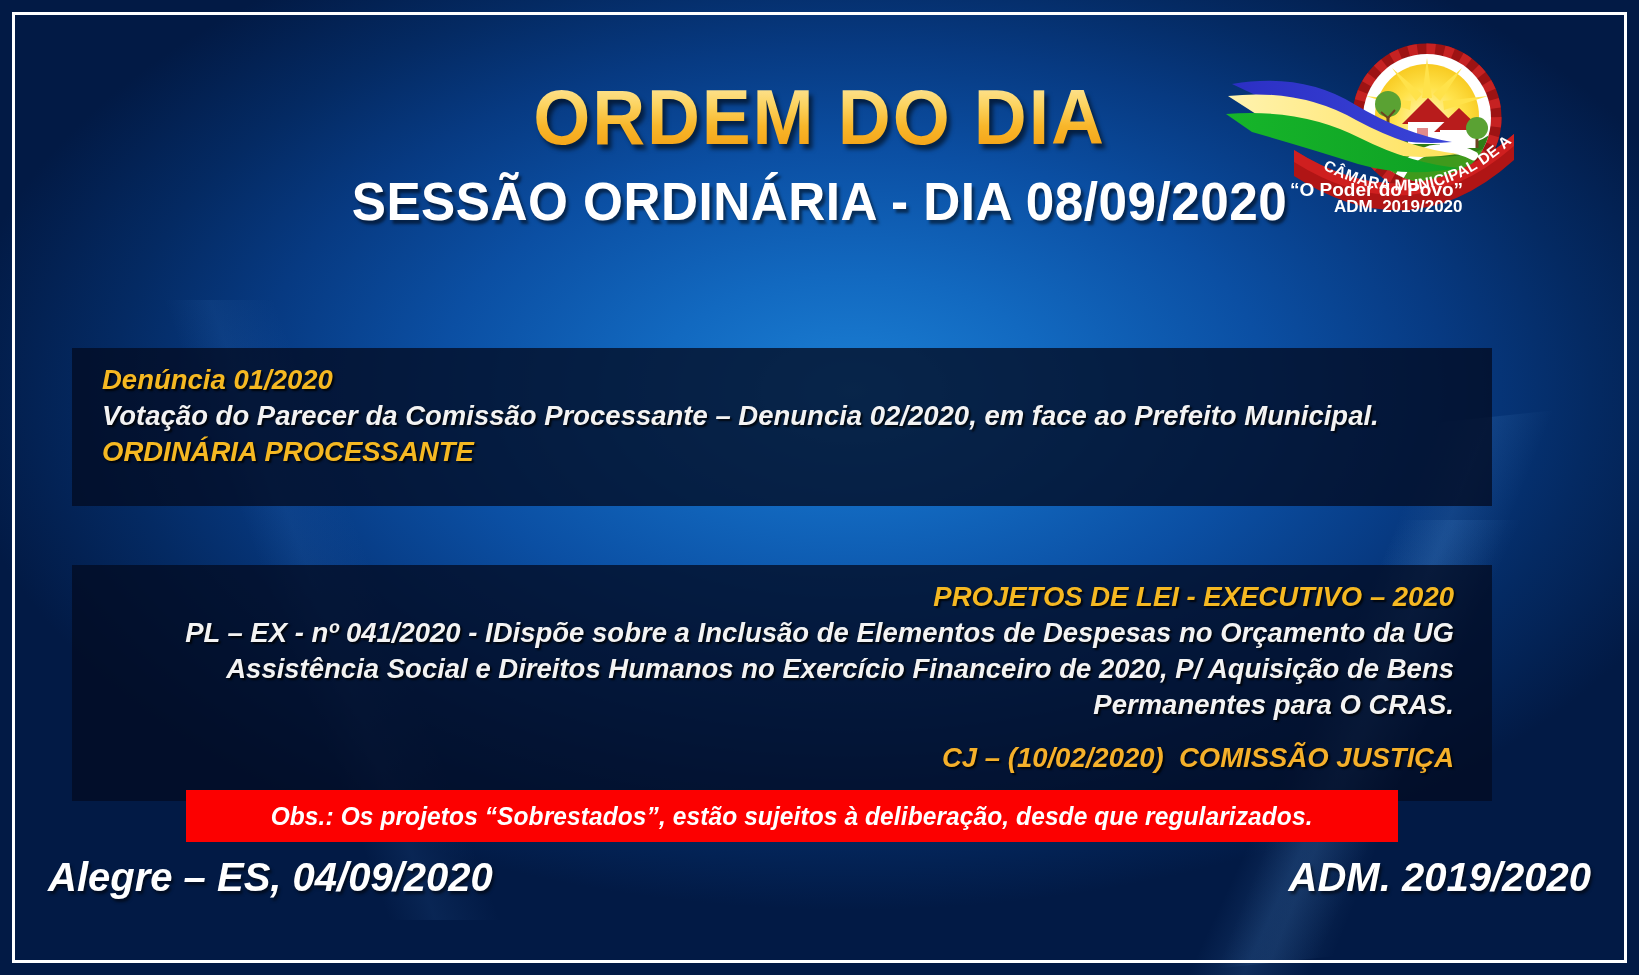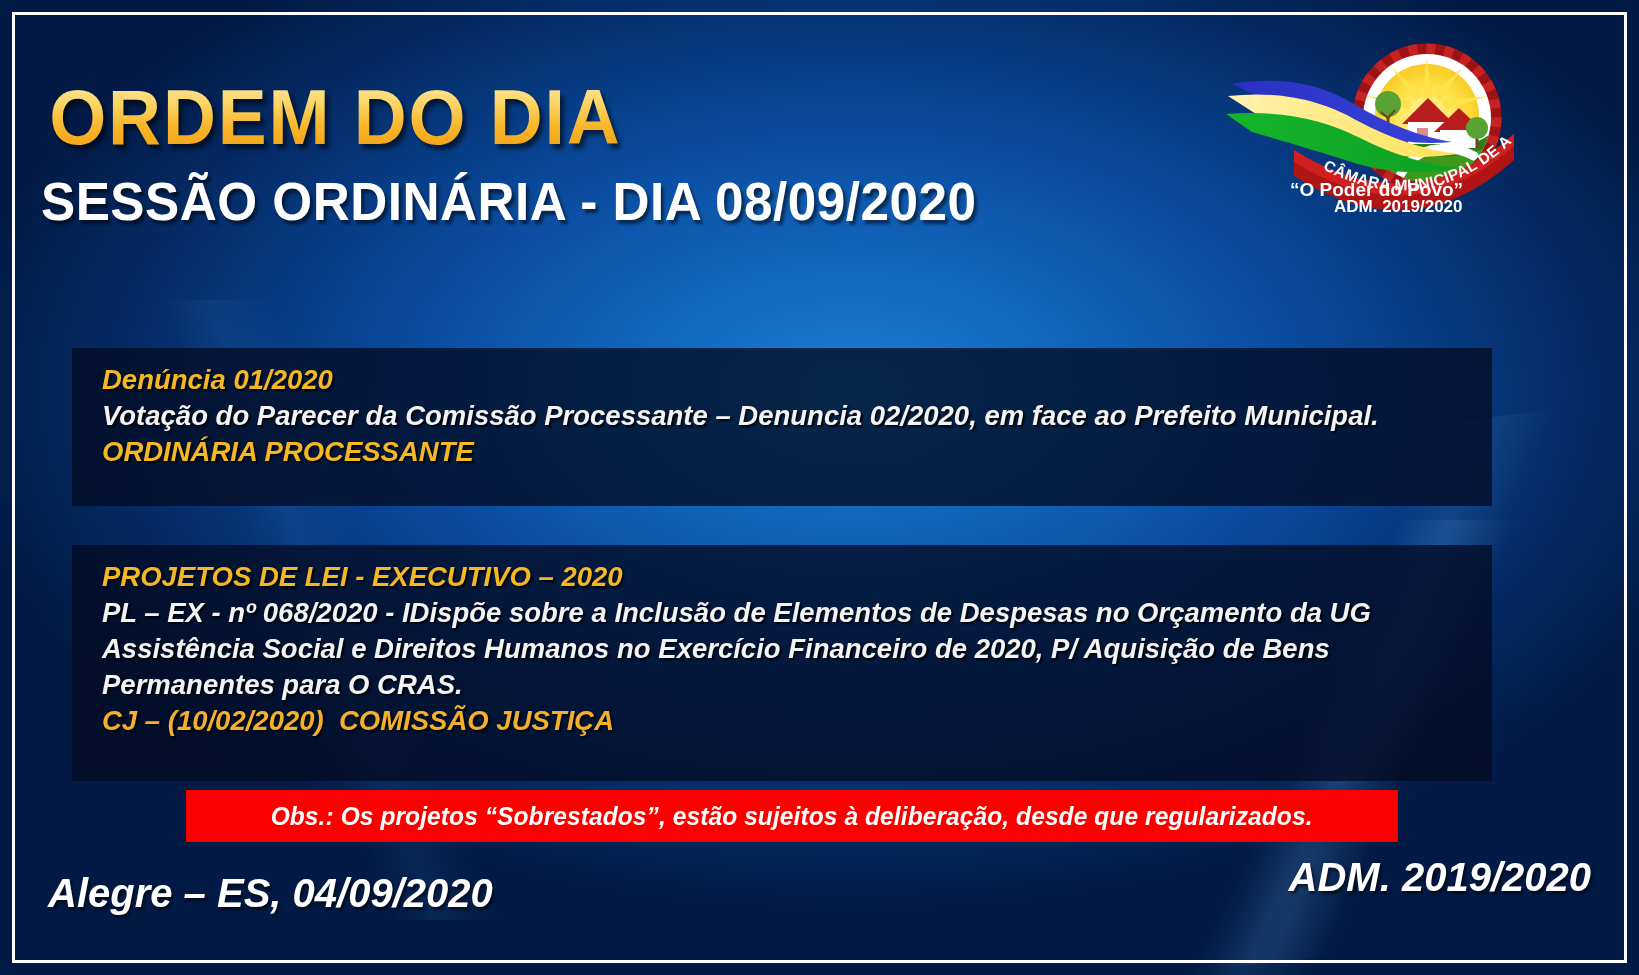"ORDEM DO DIA" .header { text-align: none -> center }
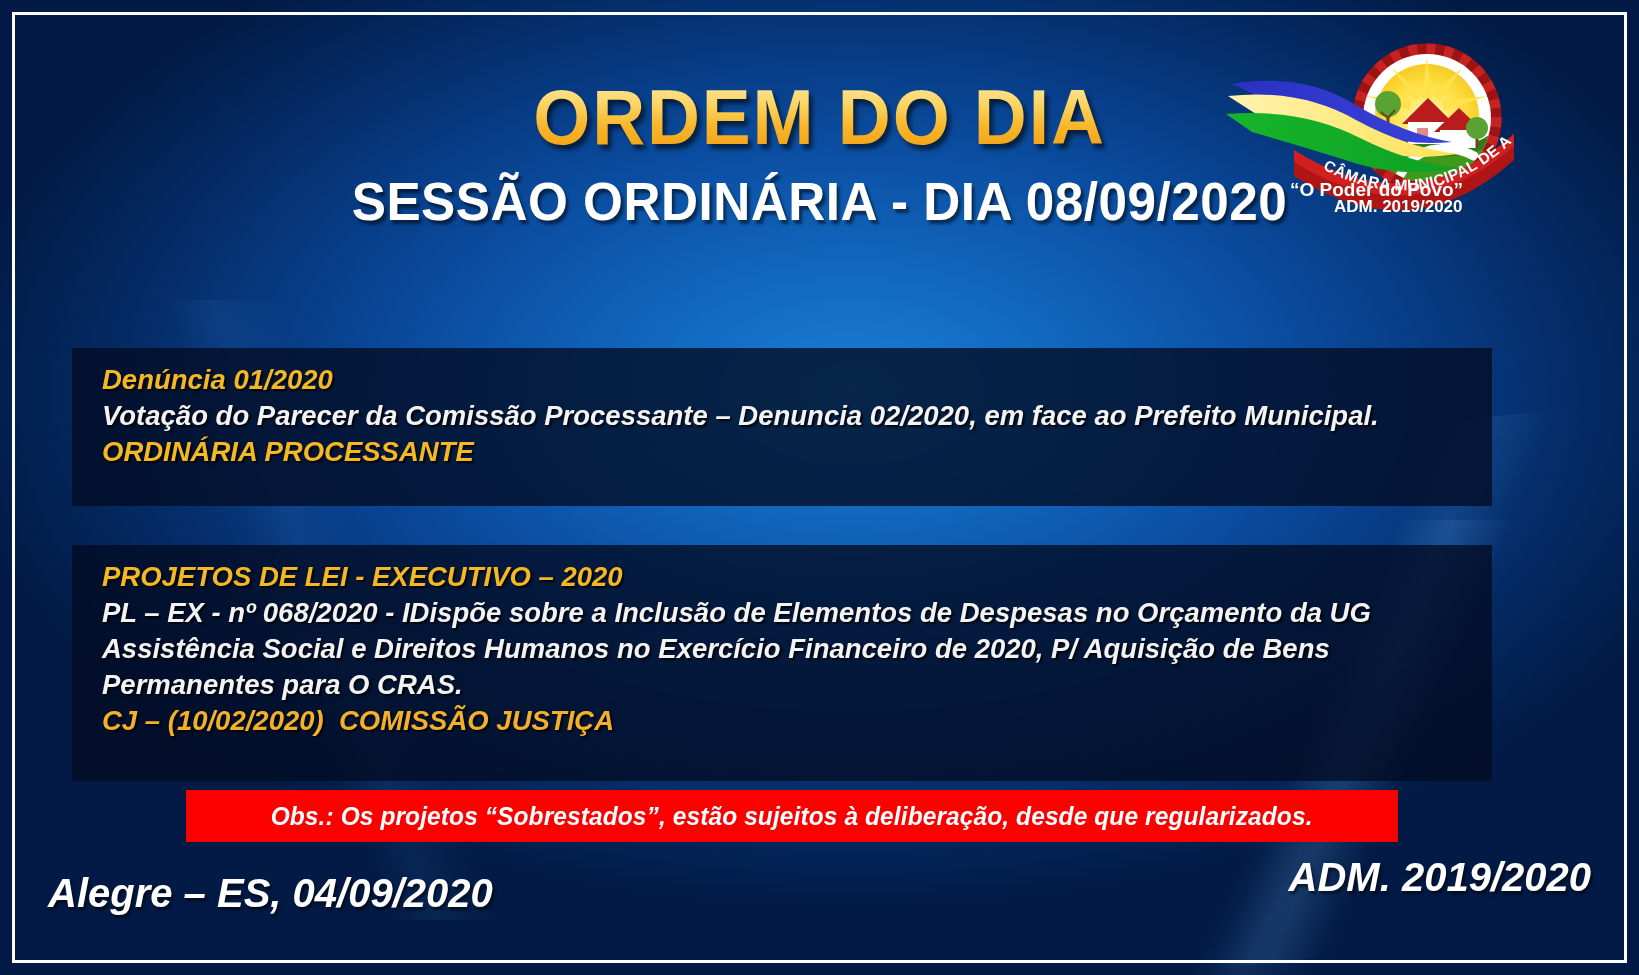"PROJETOS DE LEI - EXECUTIVO" .box-2 { text-align: none -> right; top: 545px -> 565px }
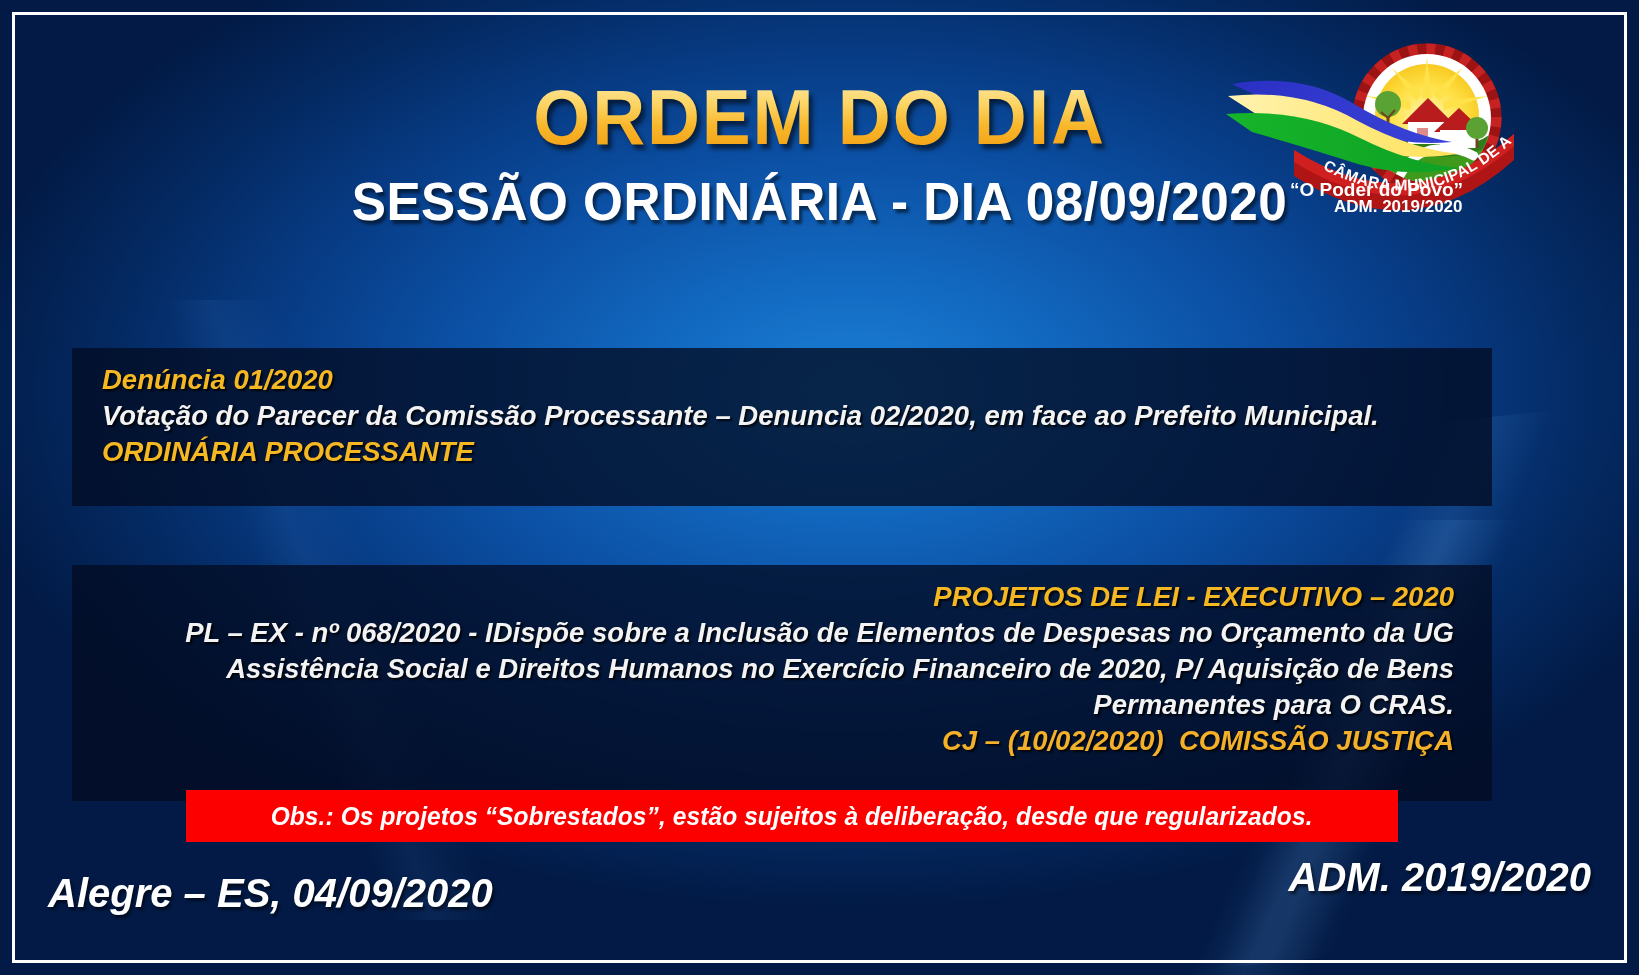"PL – EX - nº" div.line { text: 068/2020 -> 041/2020 }
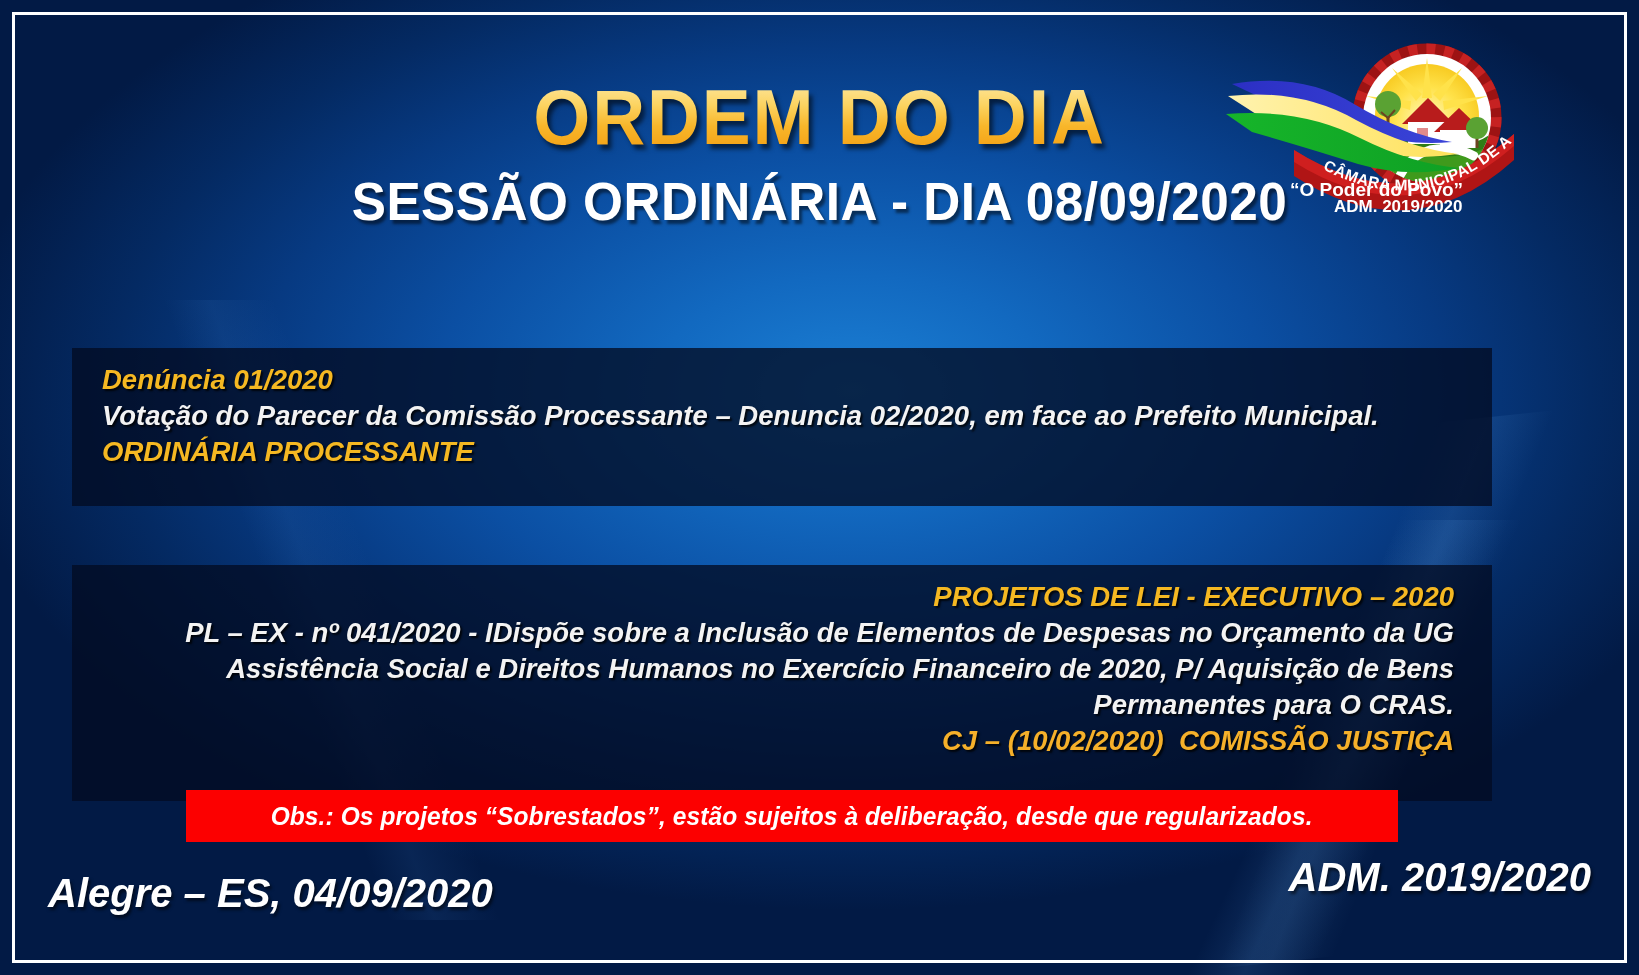"CJ – (10/02/2020) COMISSÃO JUSTIÇA" .line.amber-b { margin-top: none -> 17px }
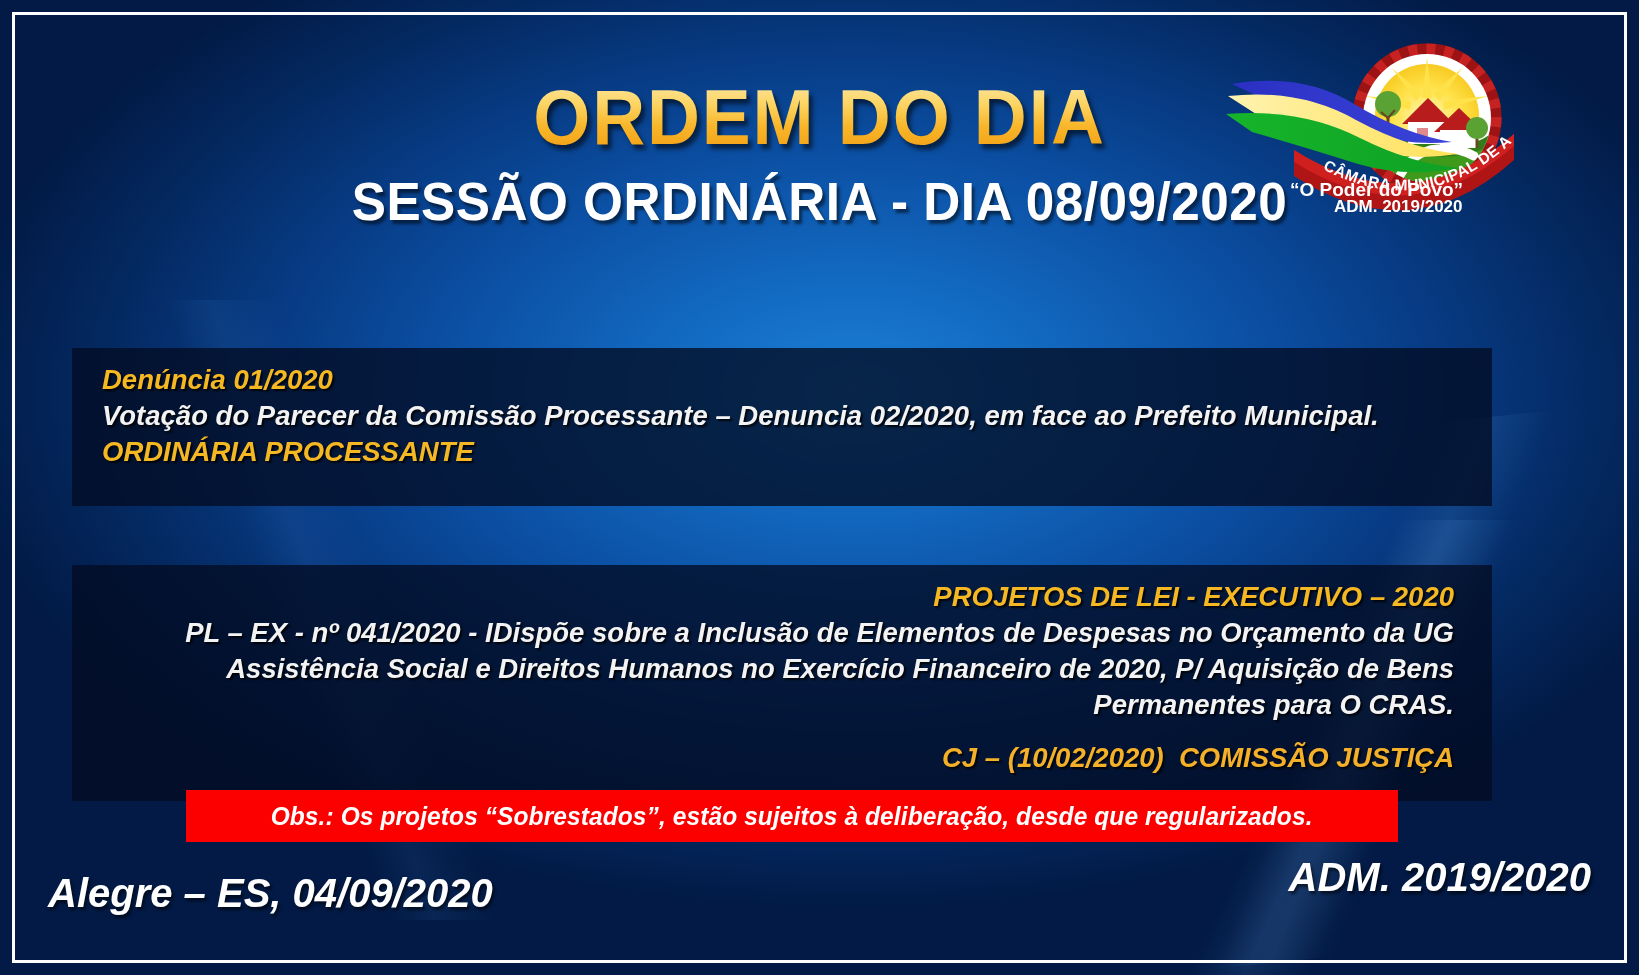"Alegre – ES, 04/09/2020" .footer-left { margin-top: 16px -> none }
